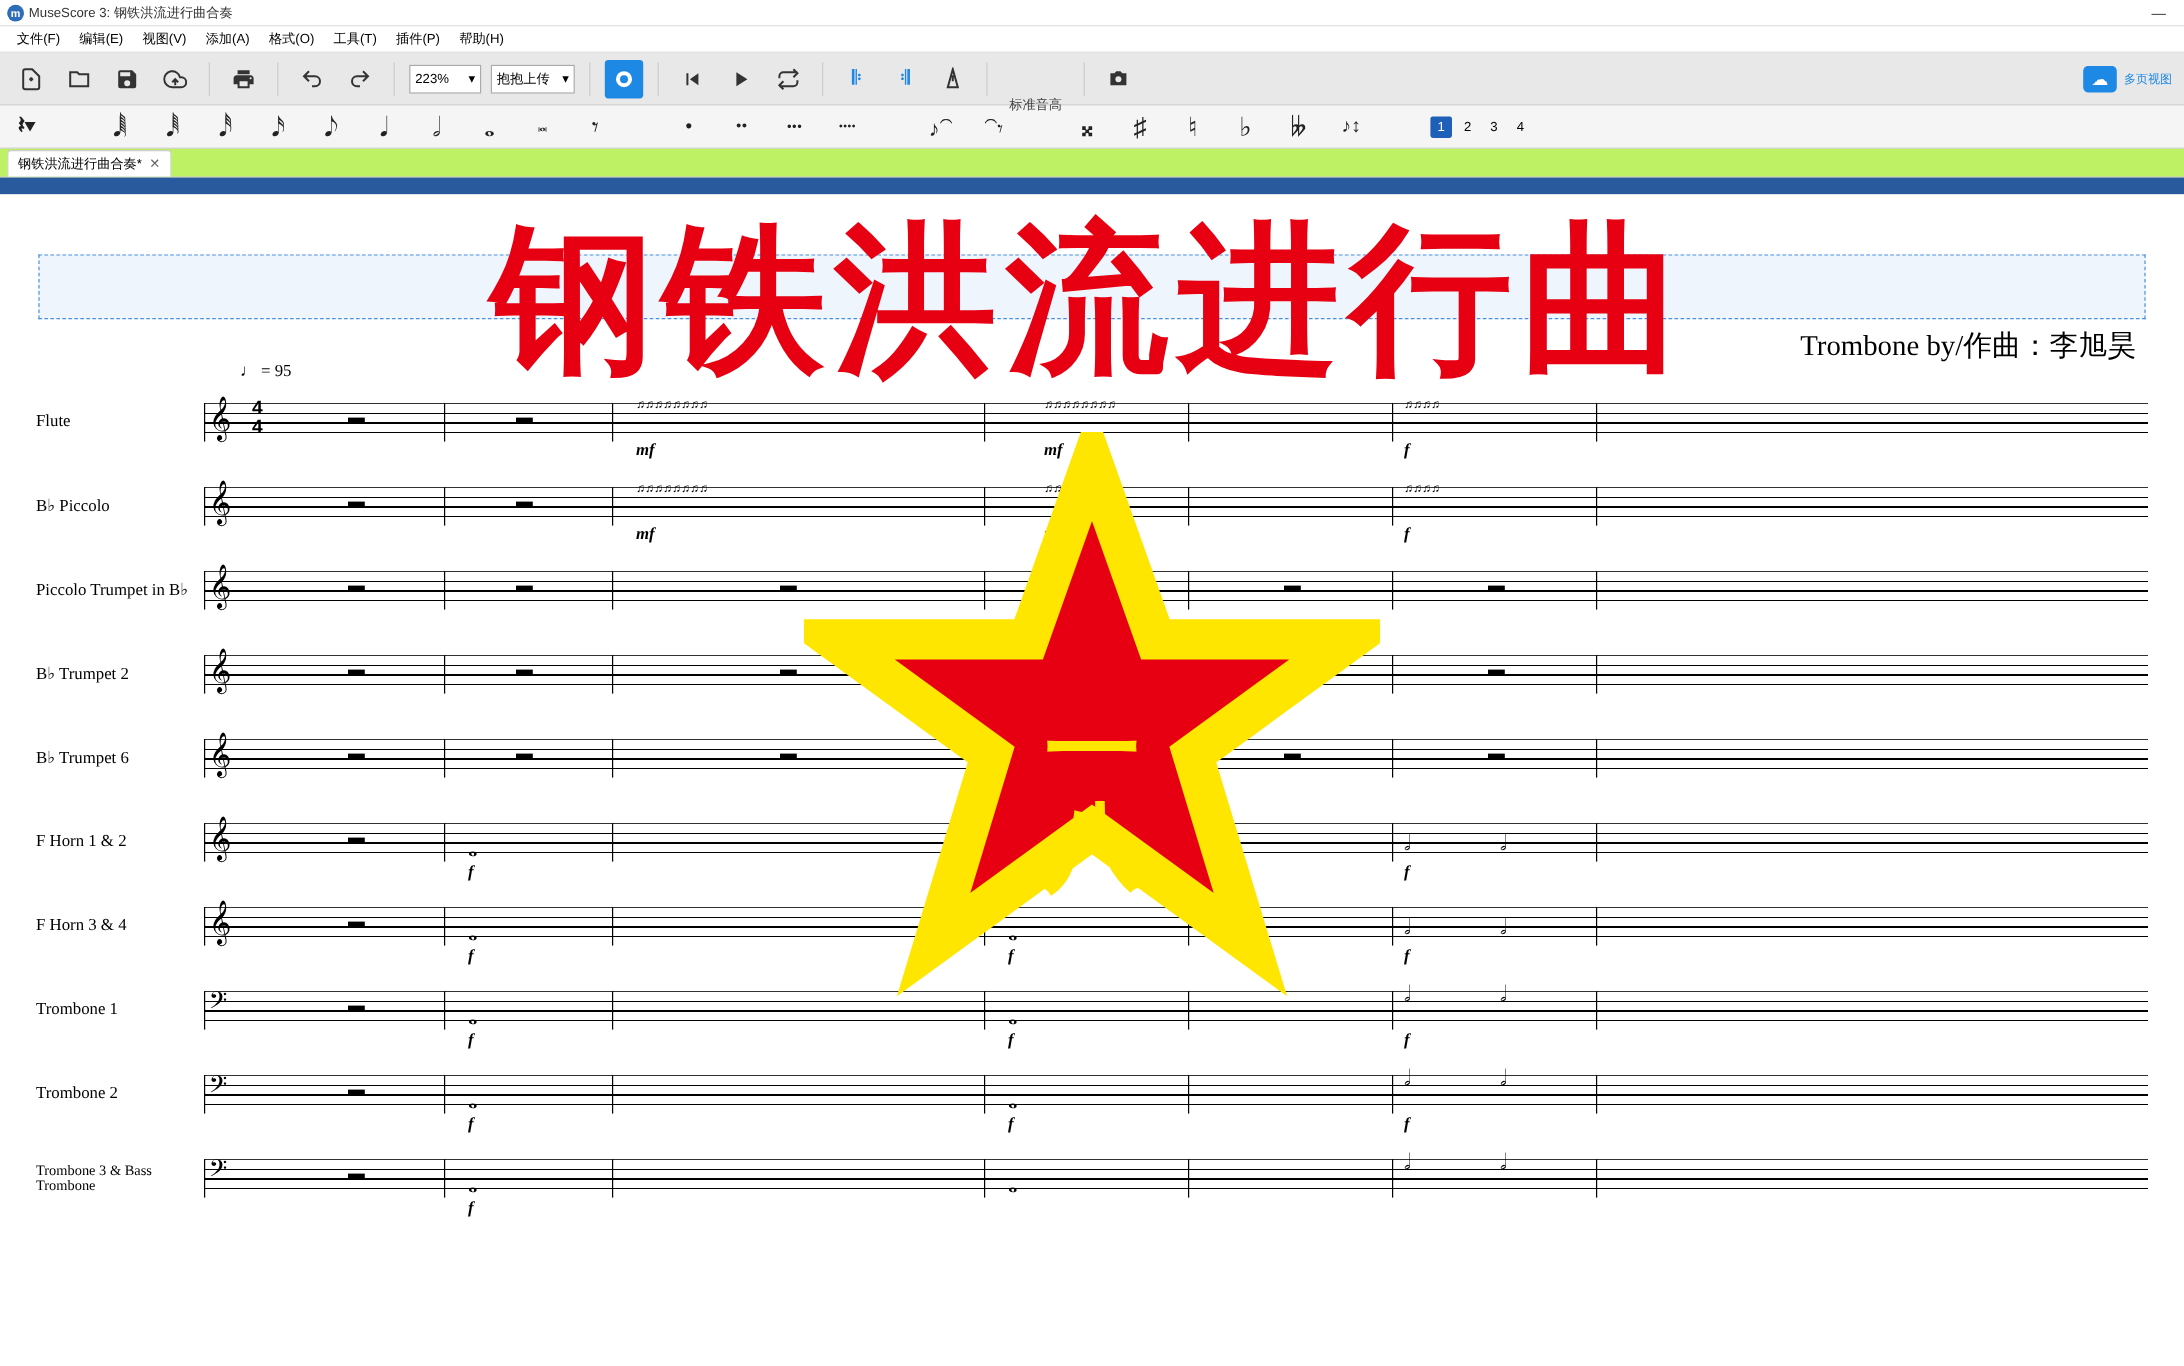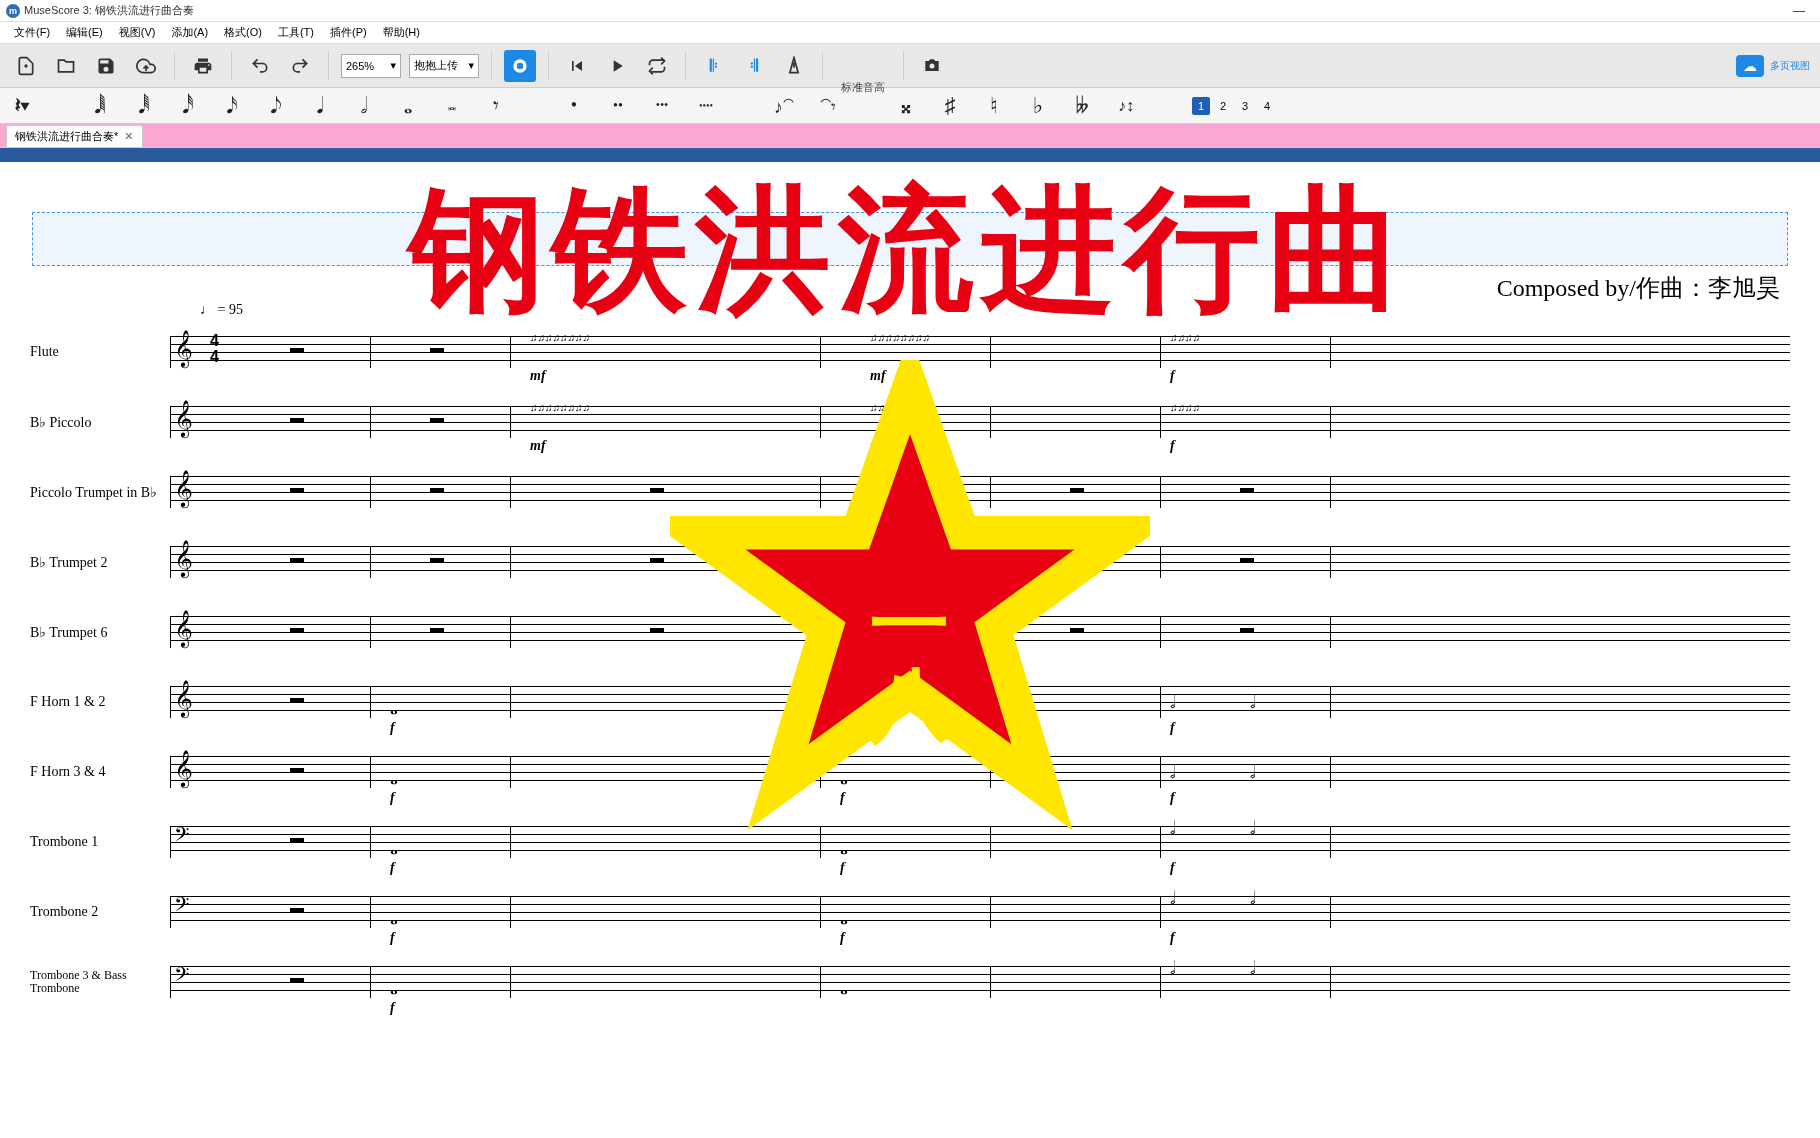"265%" span { text: 265% -> 223% }
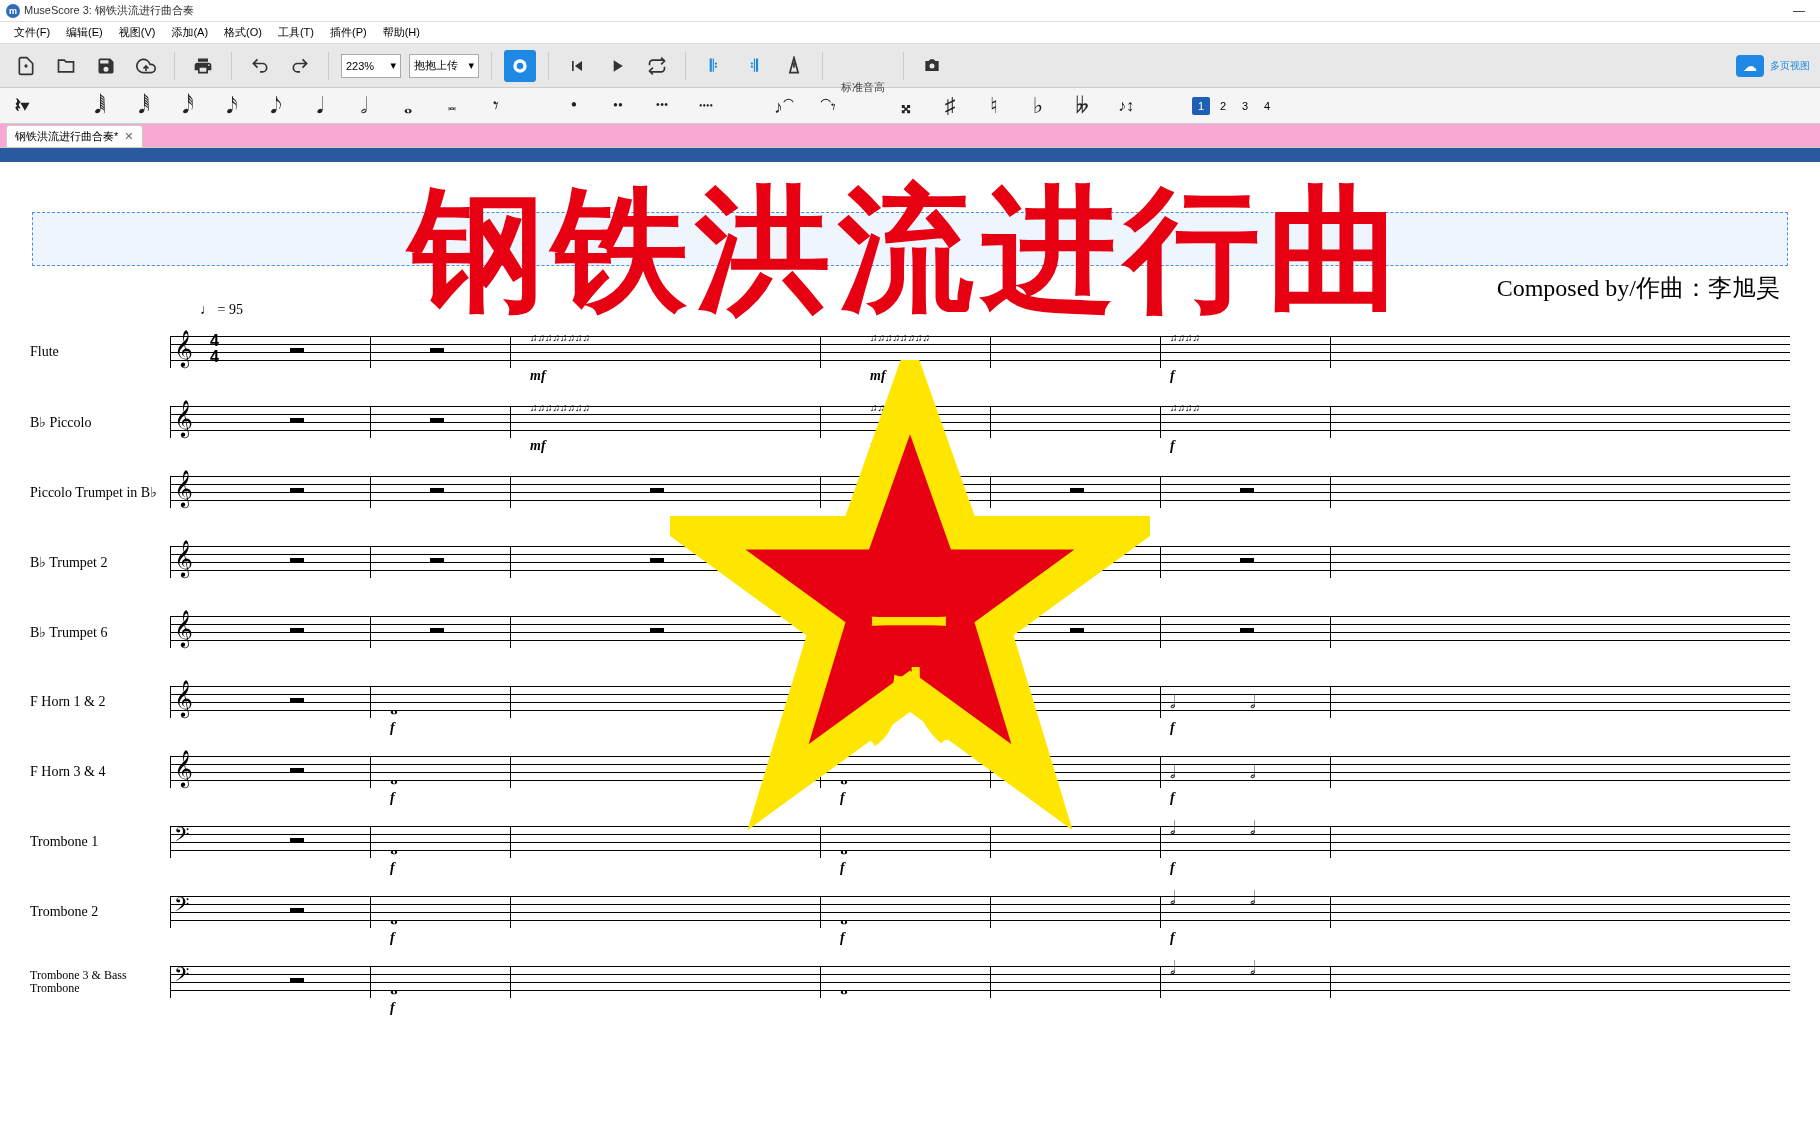"钢铁洪流进行曲合奏*" .tabbar { background: #f9a8d4 -> #bef264 }
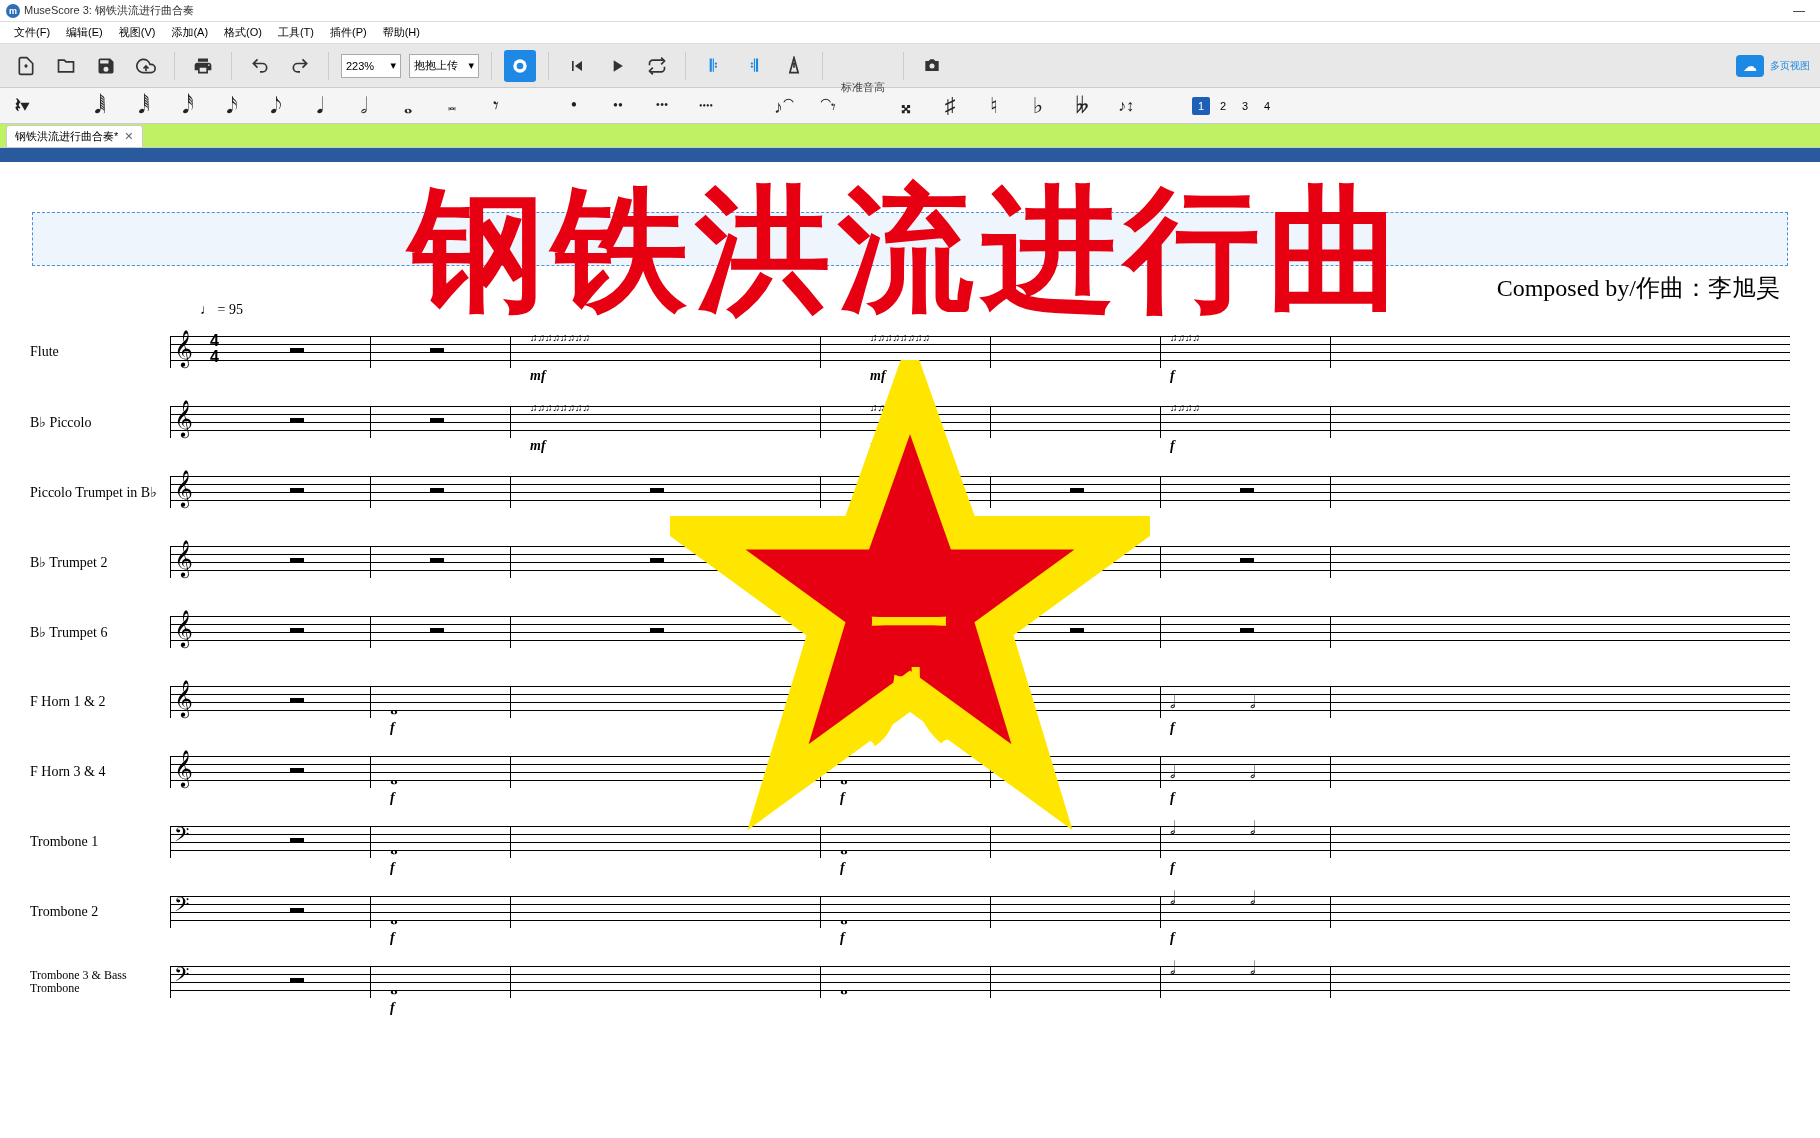"Composed by/作曲：李旭昊" div.composer { text: Composed -> Trombone }
